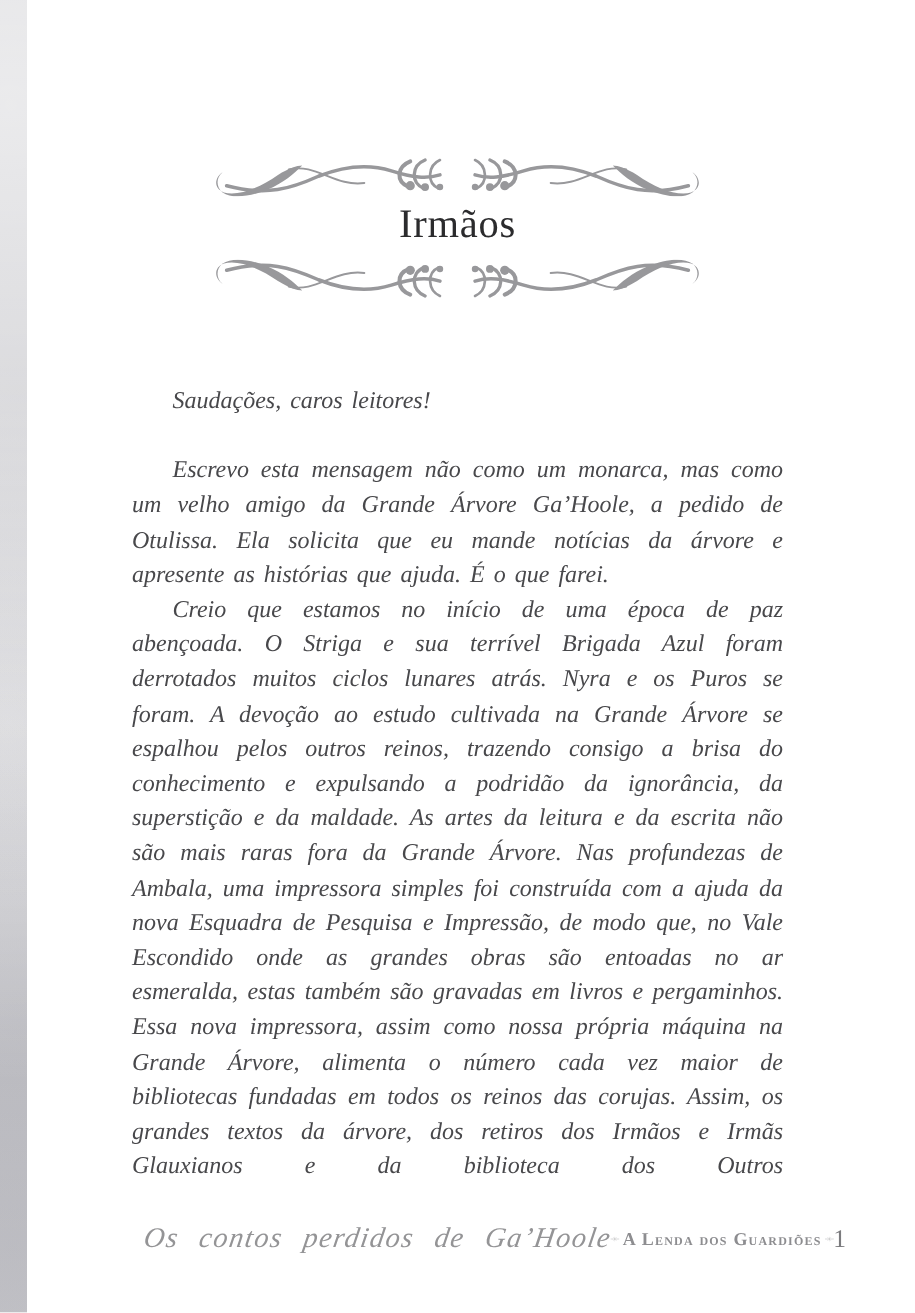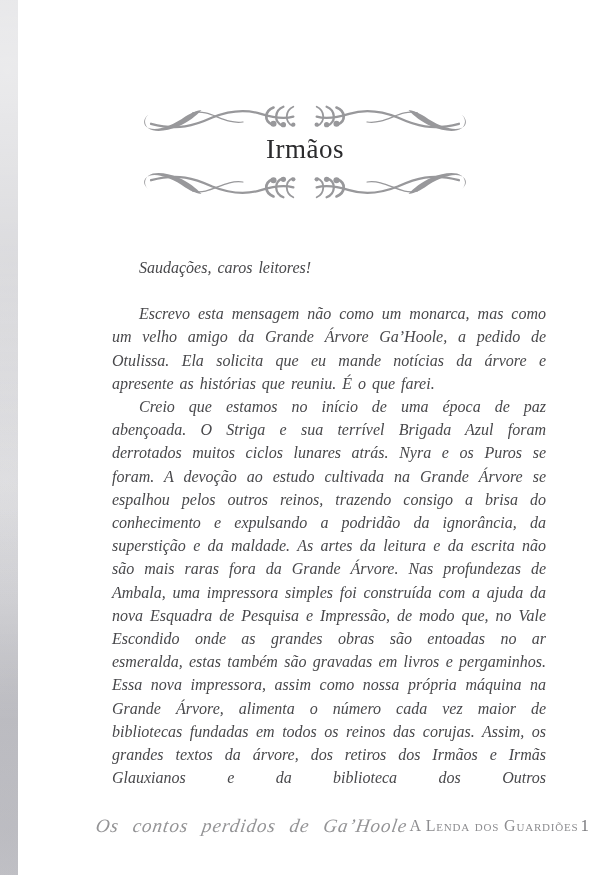"Saudações, caros leitores!" .body-text { margin-left: 24px -> none }
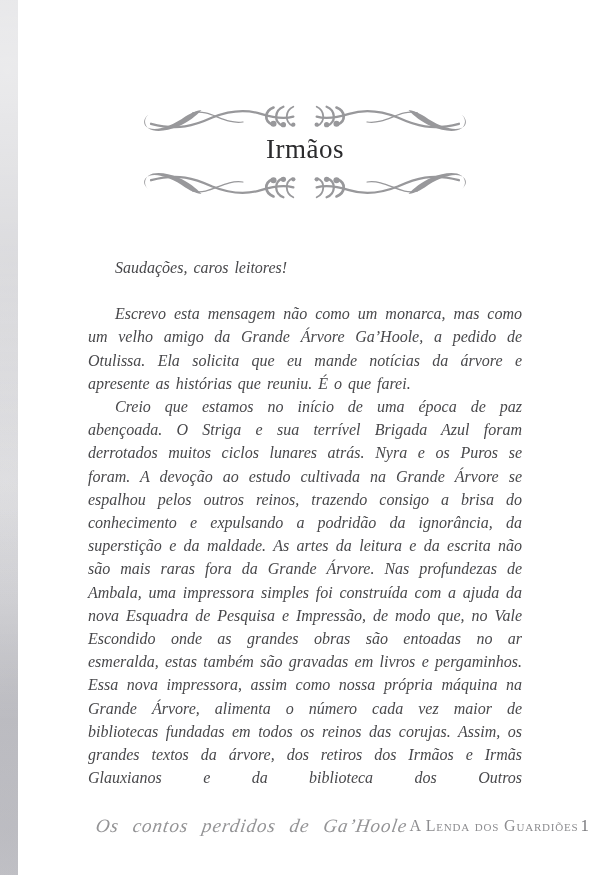"Escrevo esta mensagem não como" p { text: reuniu -> ajuda }
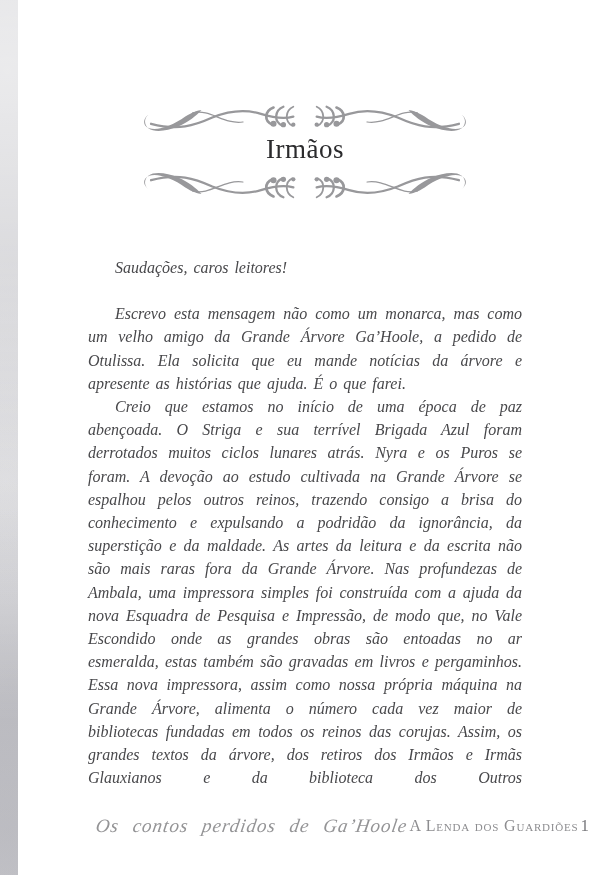"A Lenda dos Guardiões" .series-title { font-size: 16px -> 12px; font-weight: none -> bold }
